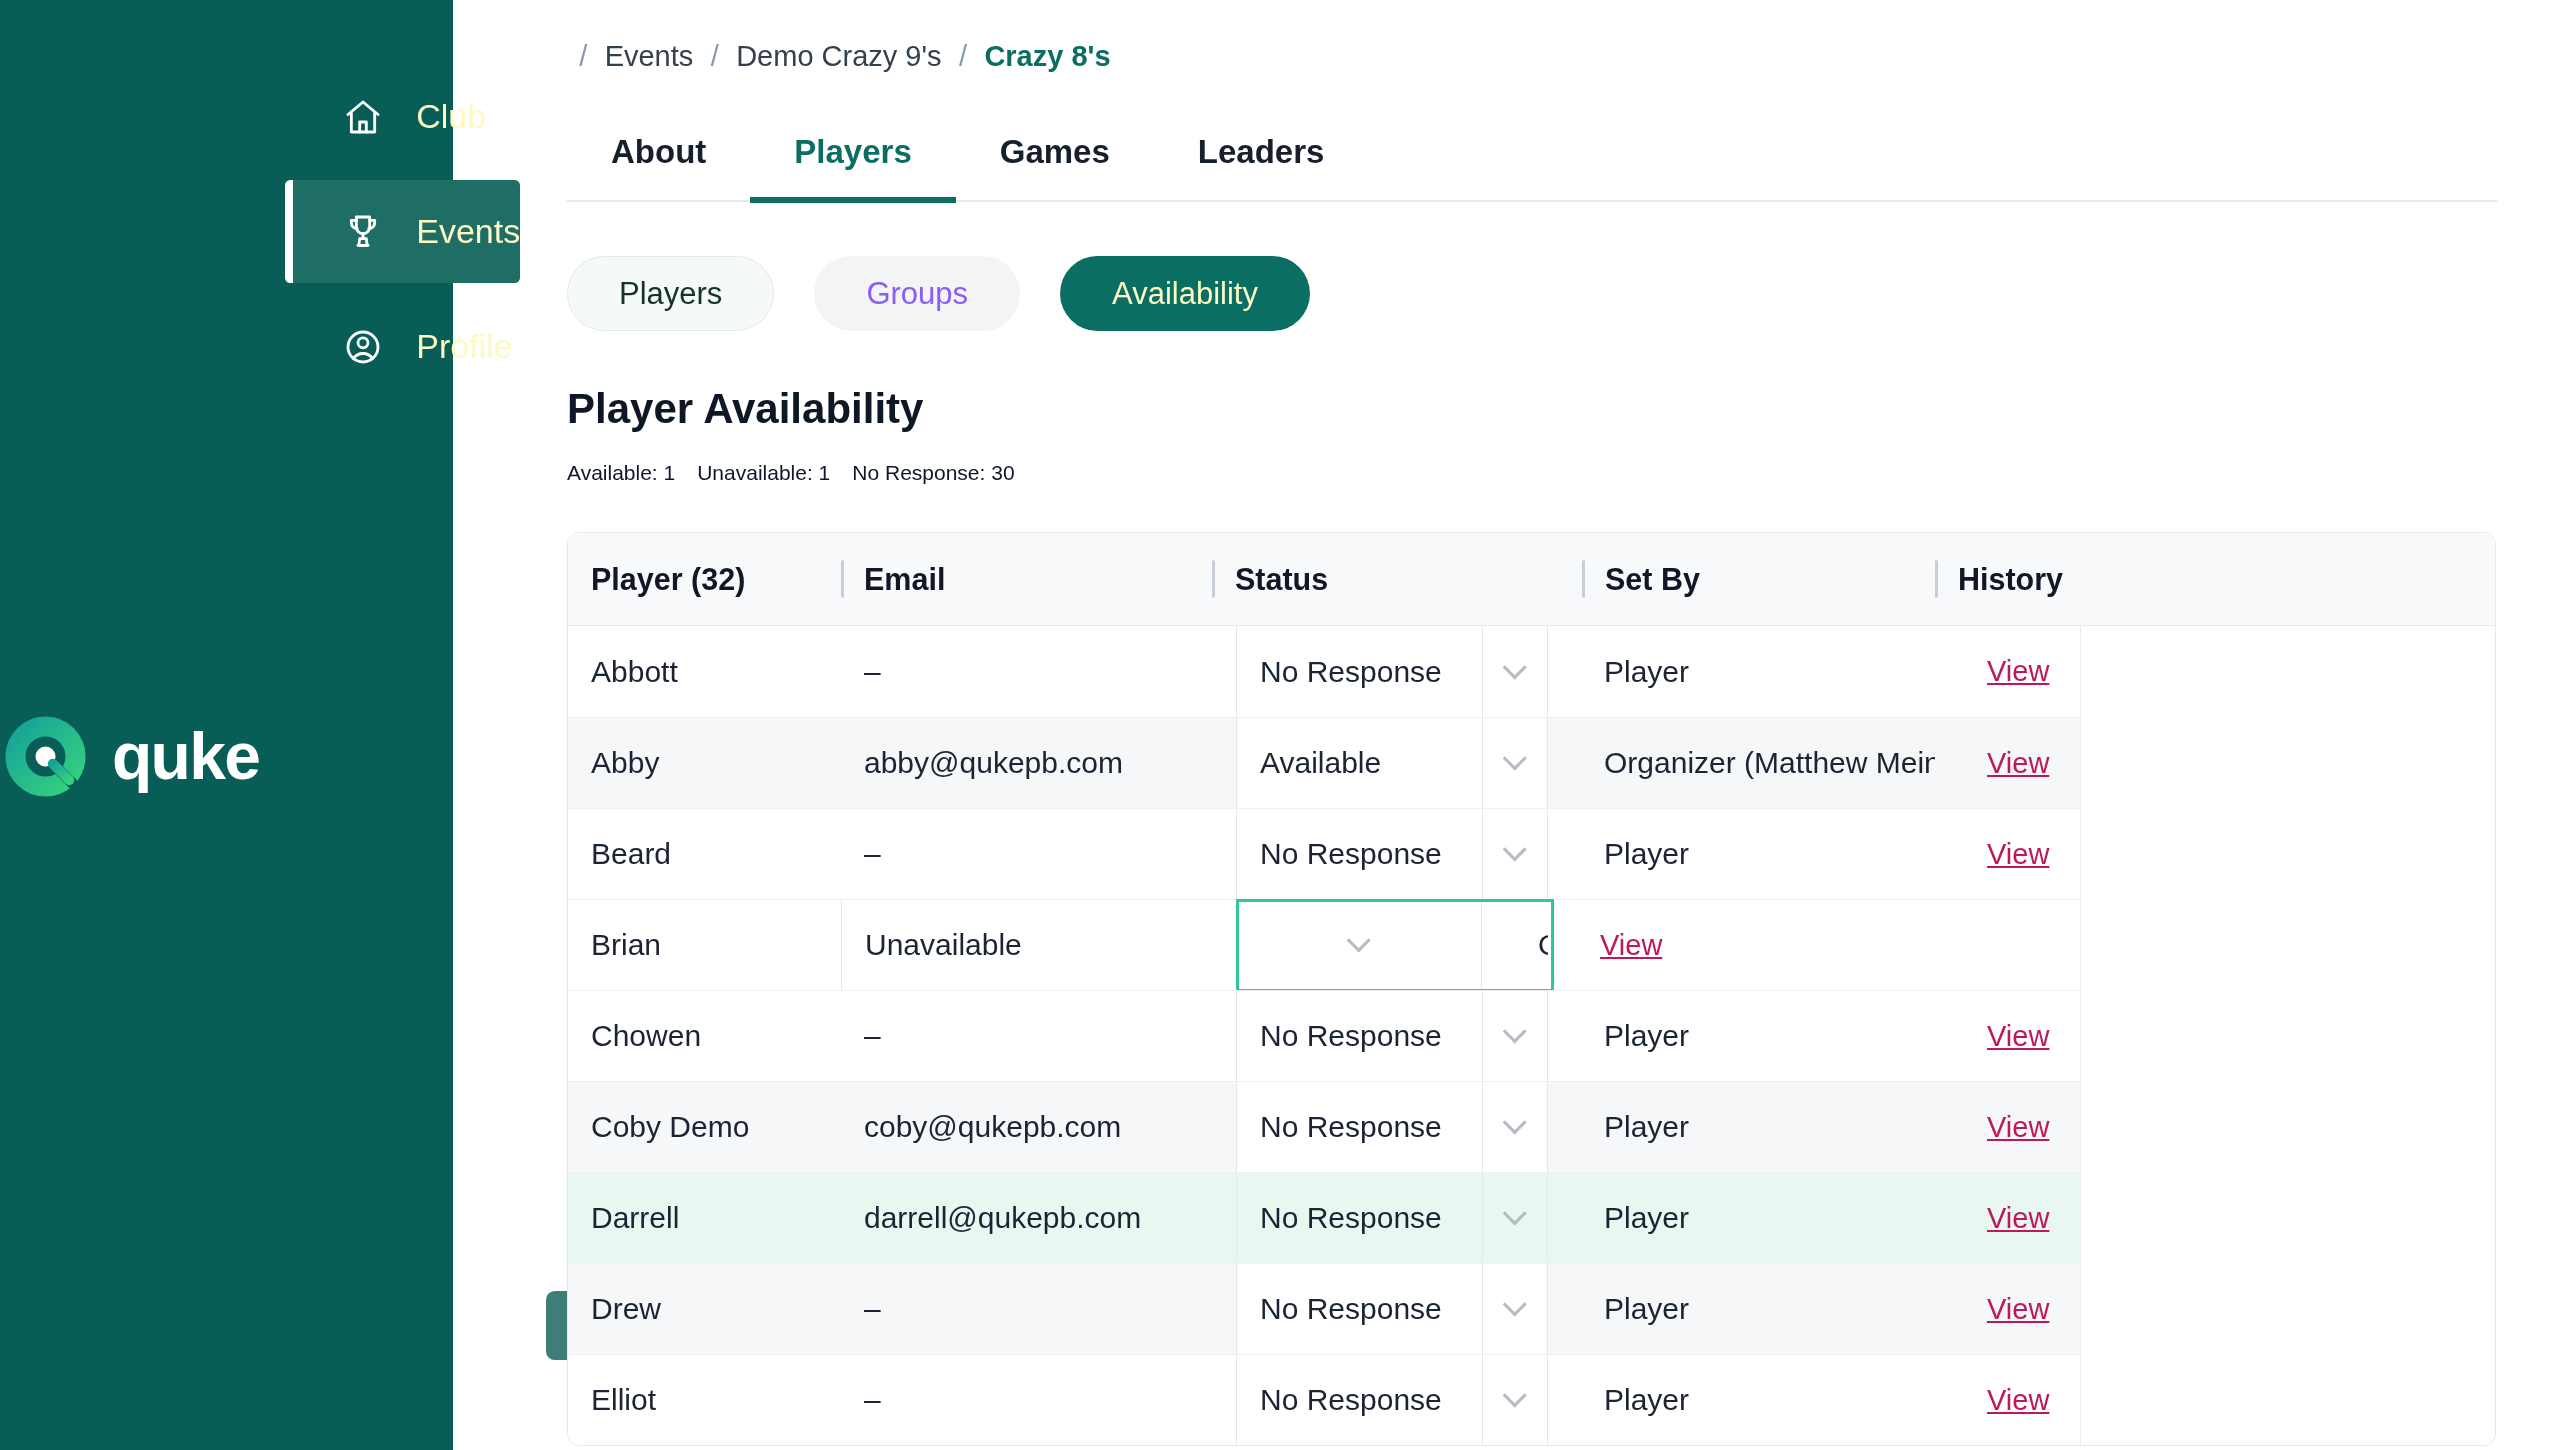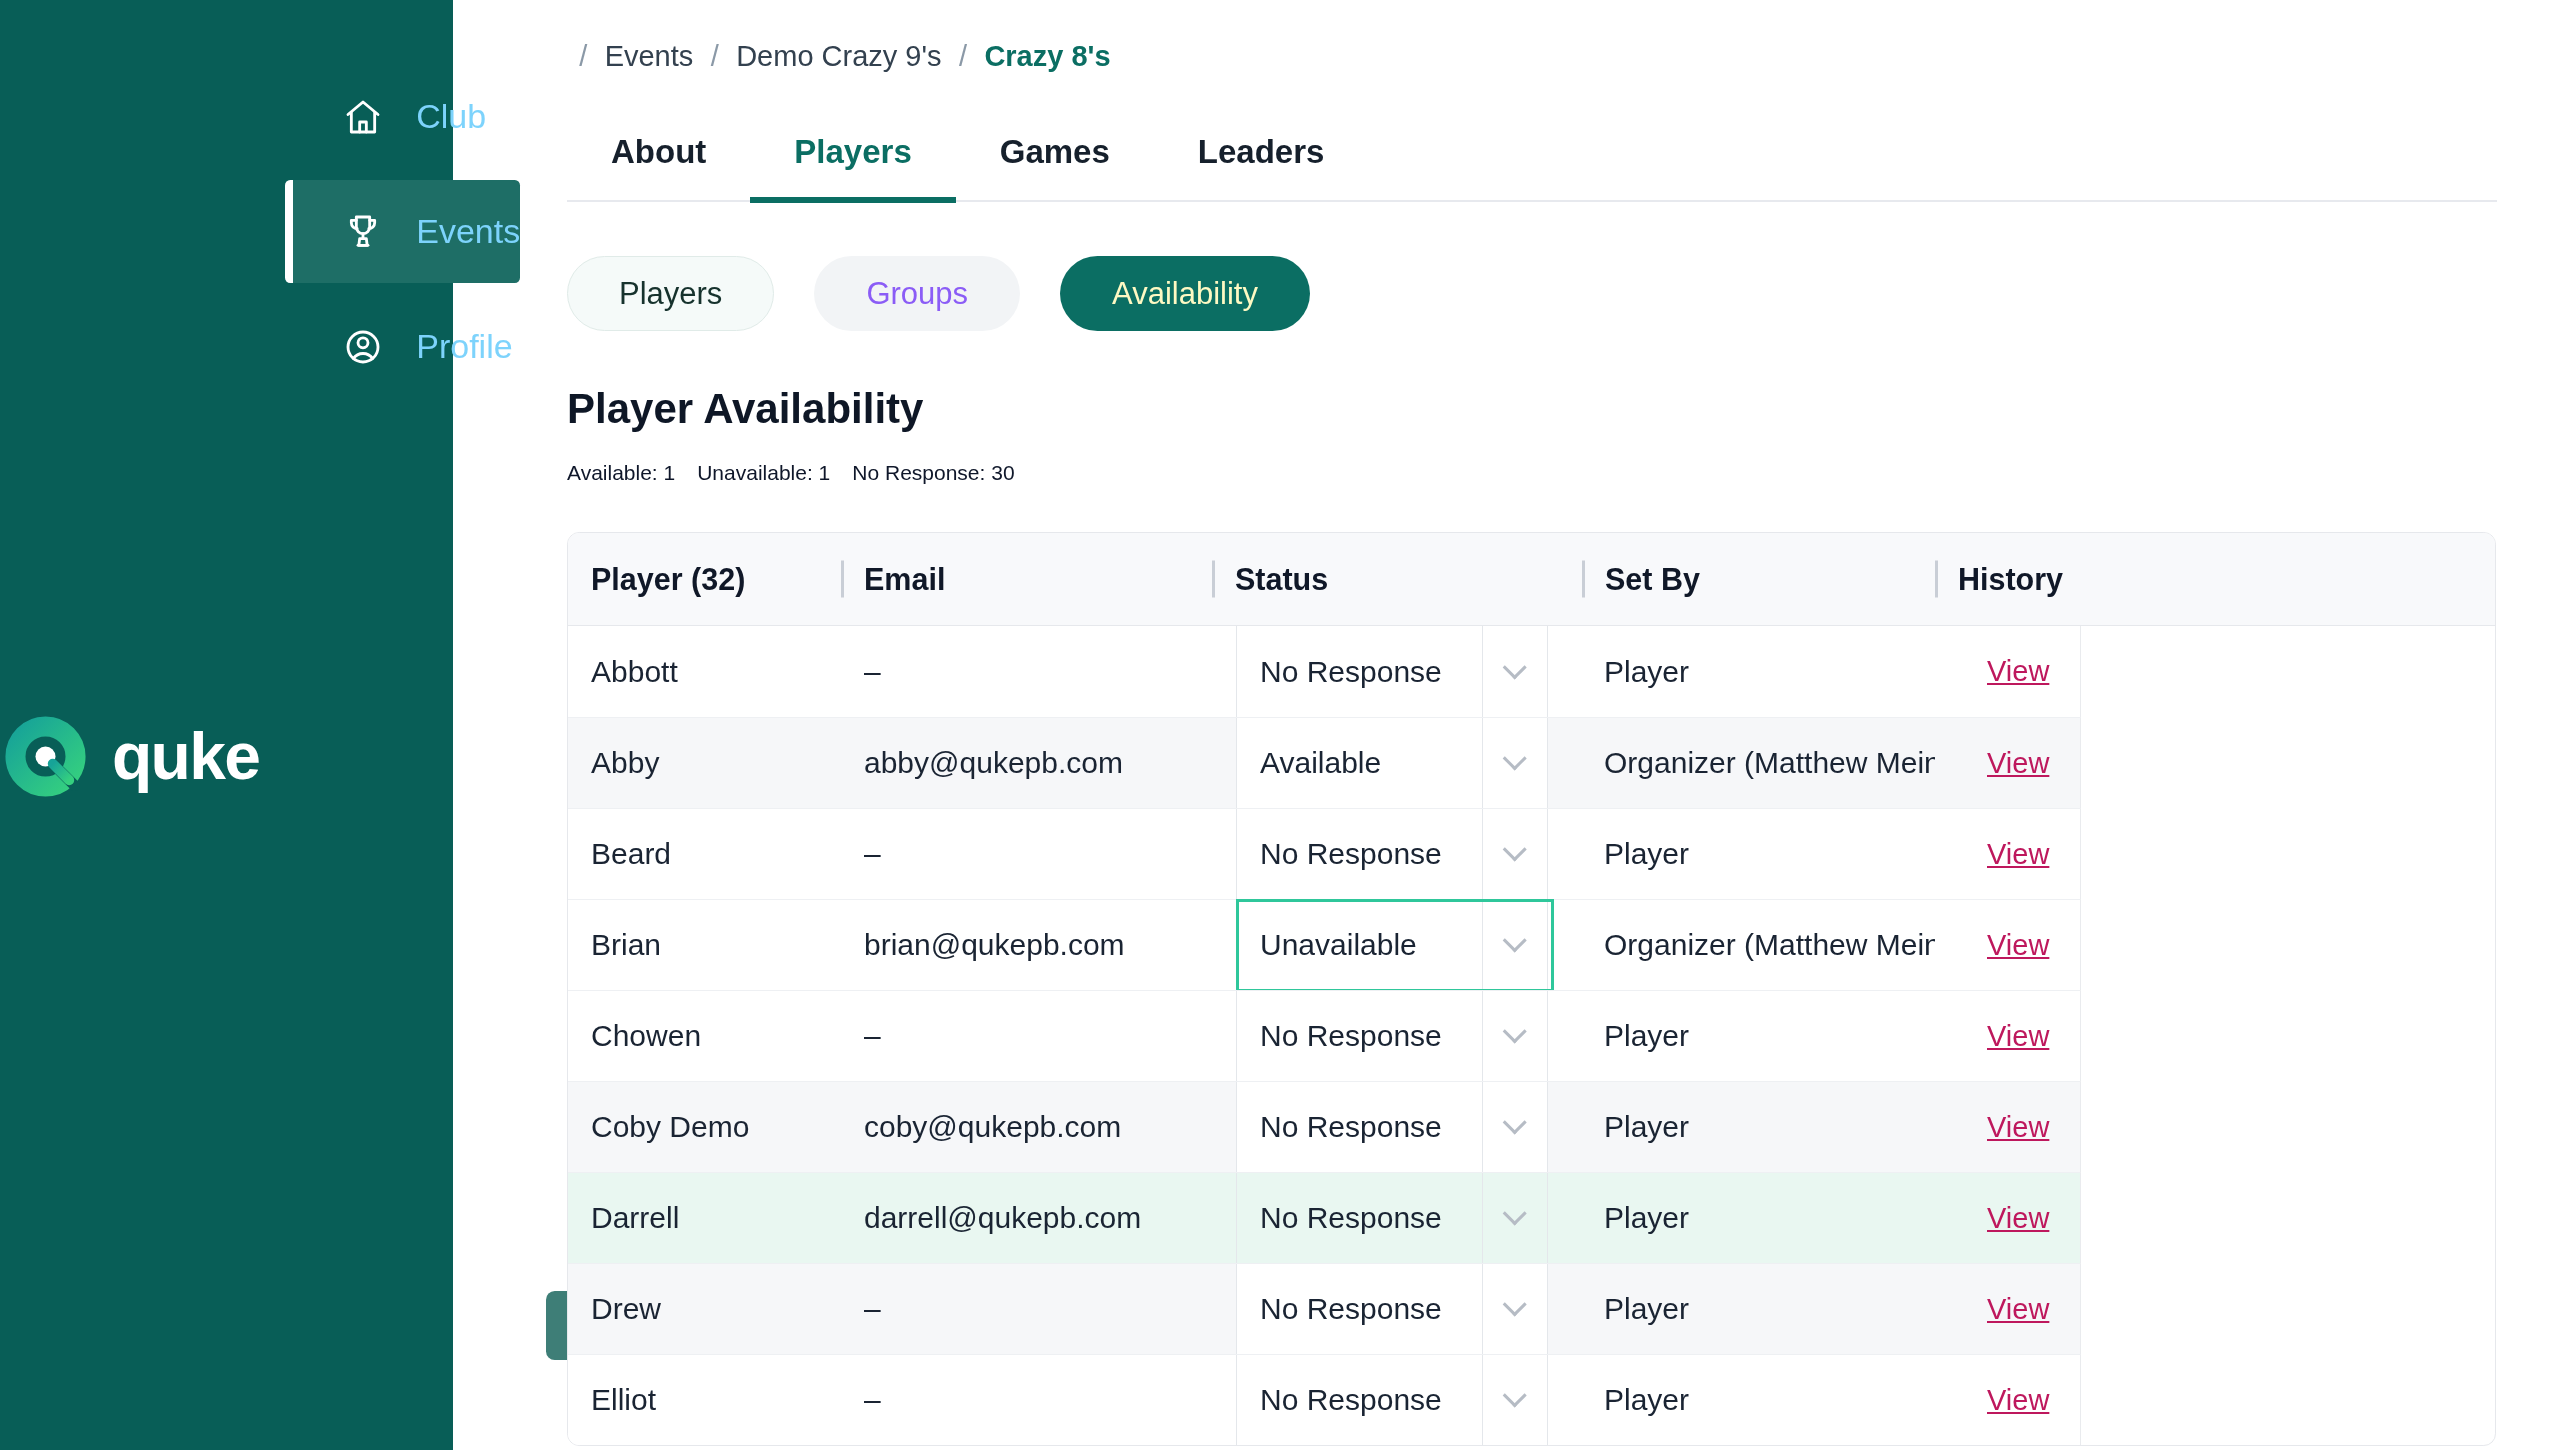"Club" .nav-item { color: #7dd3fc -> #fef9c3 }
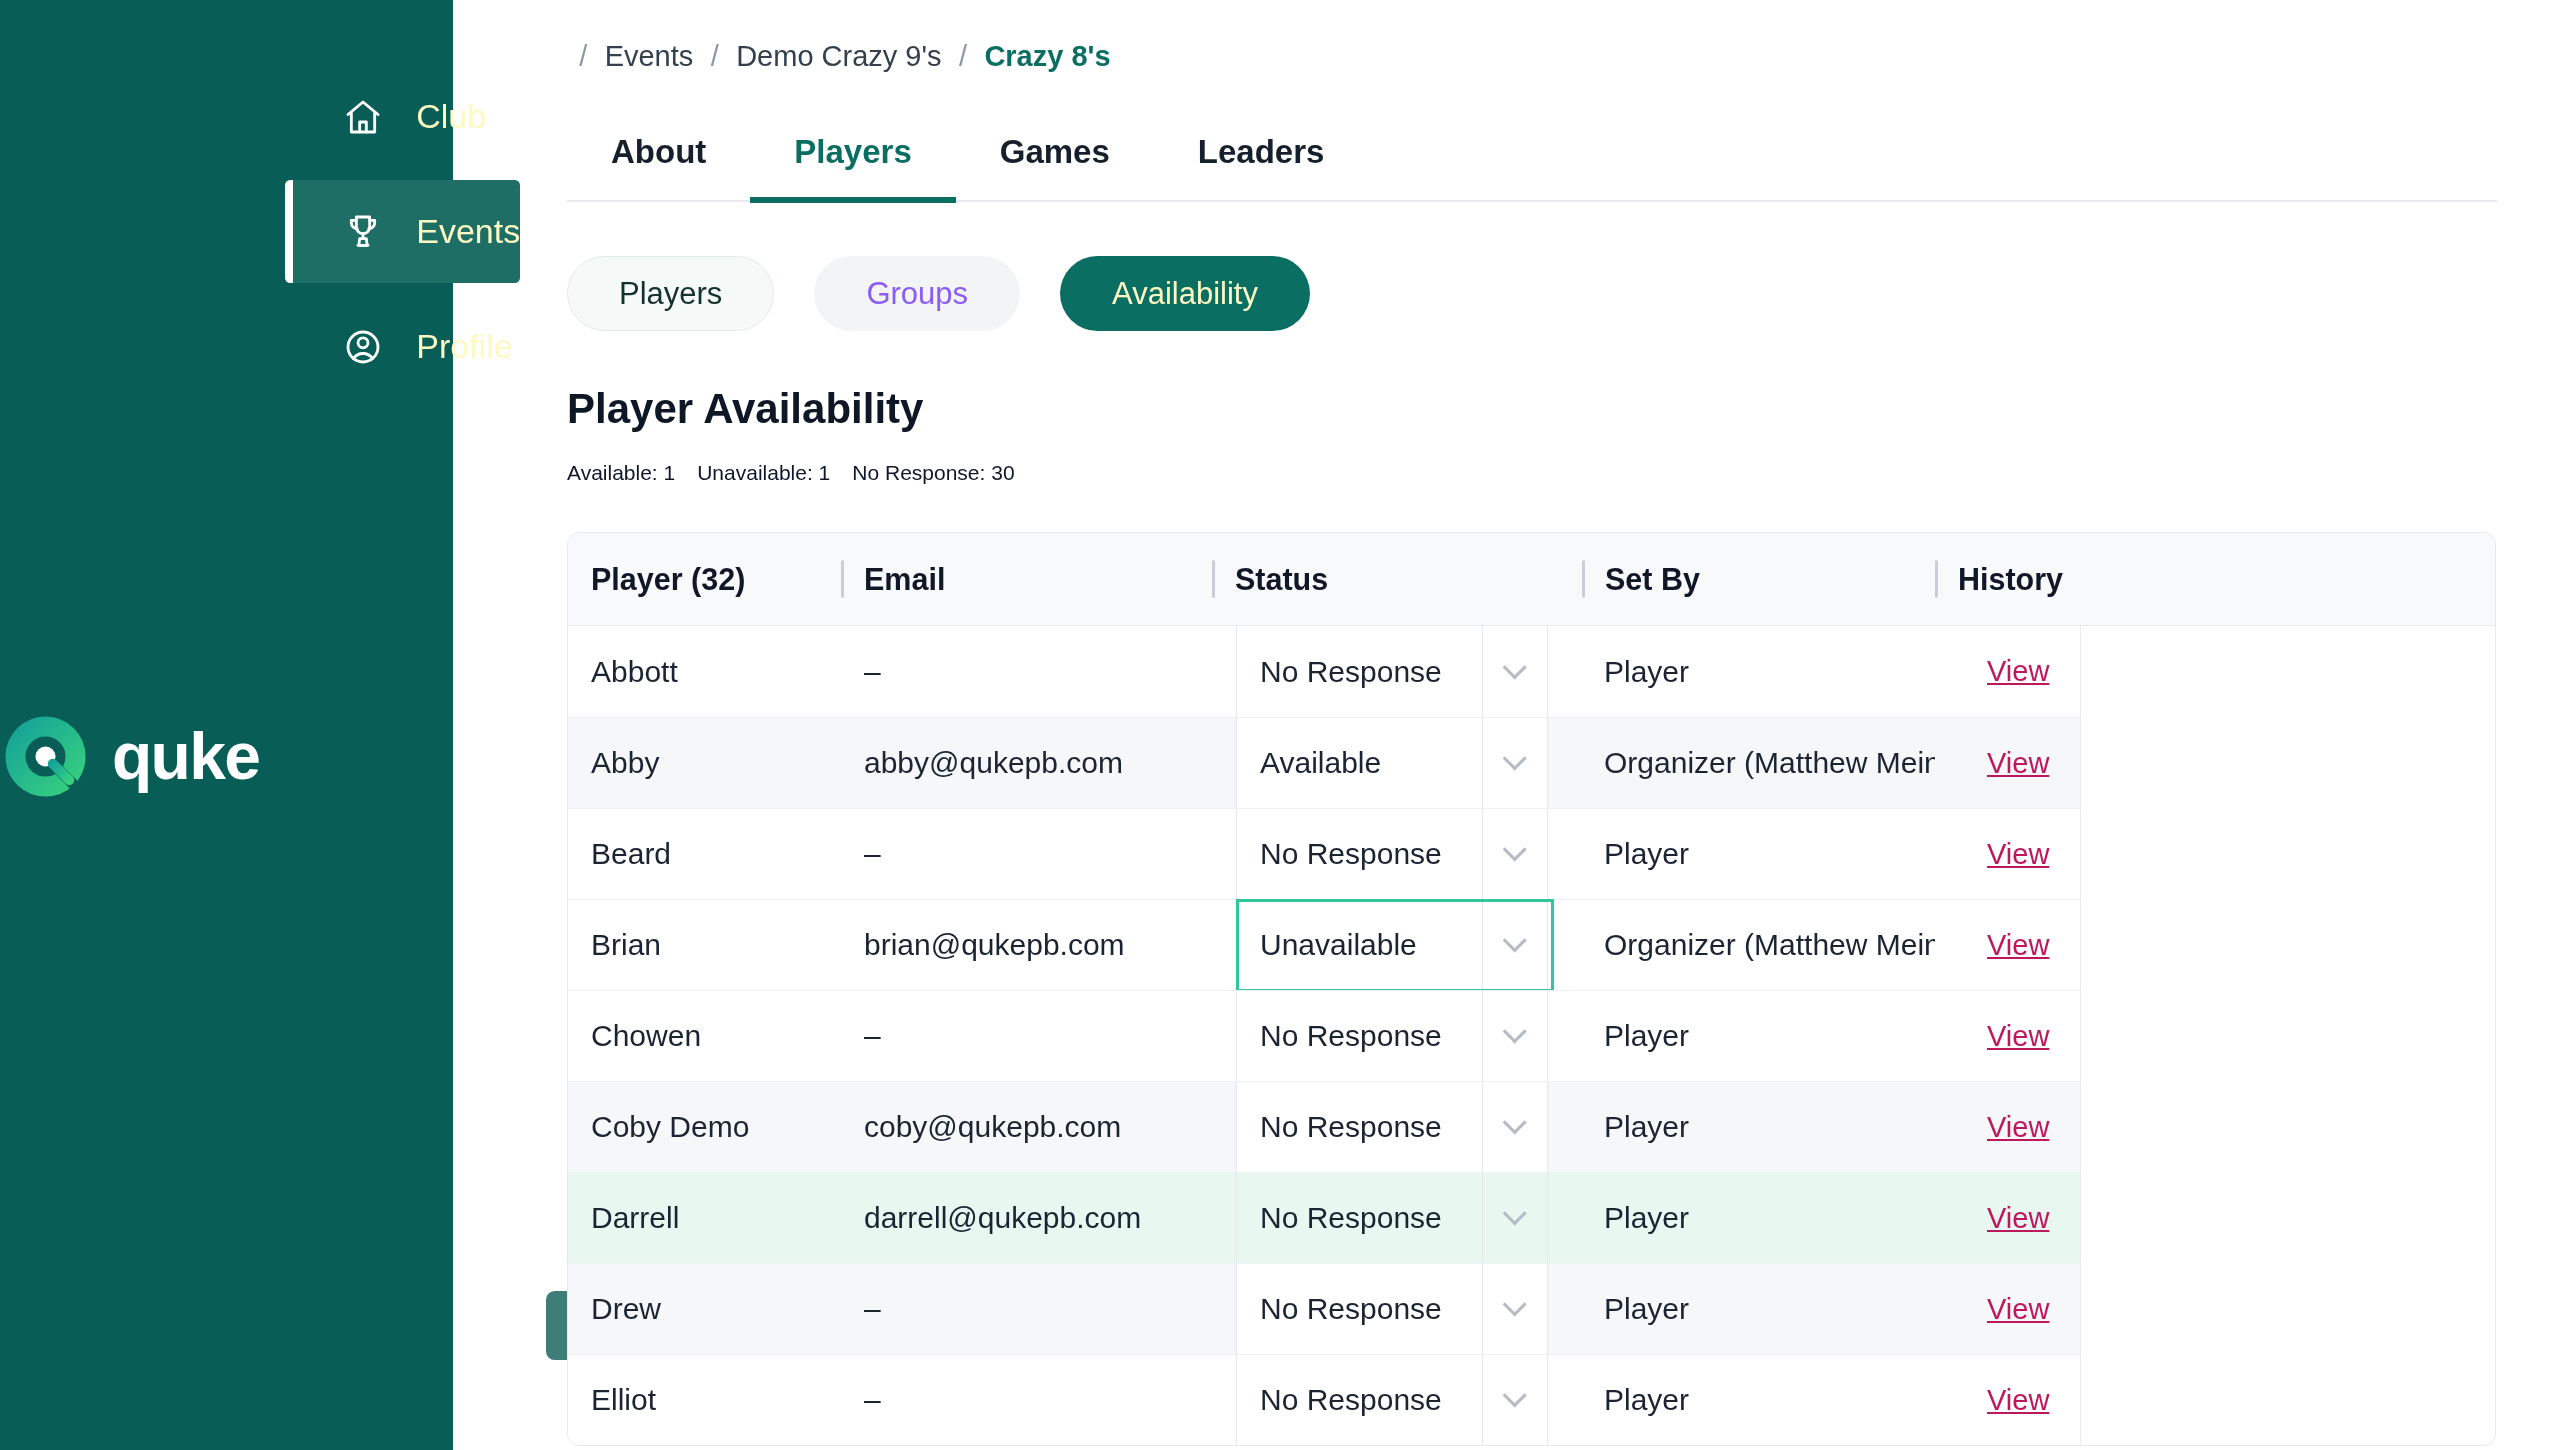"brian@qukepb.com" div.cell { html: <div>brian@qukepb.com</div> -> none }
